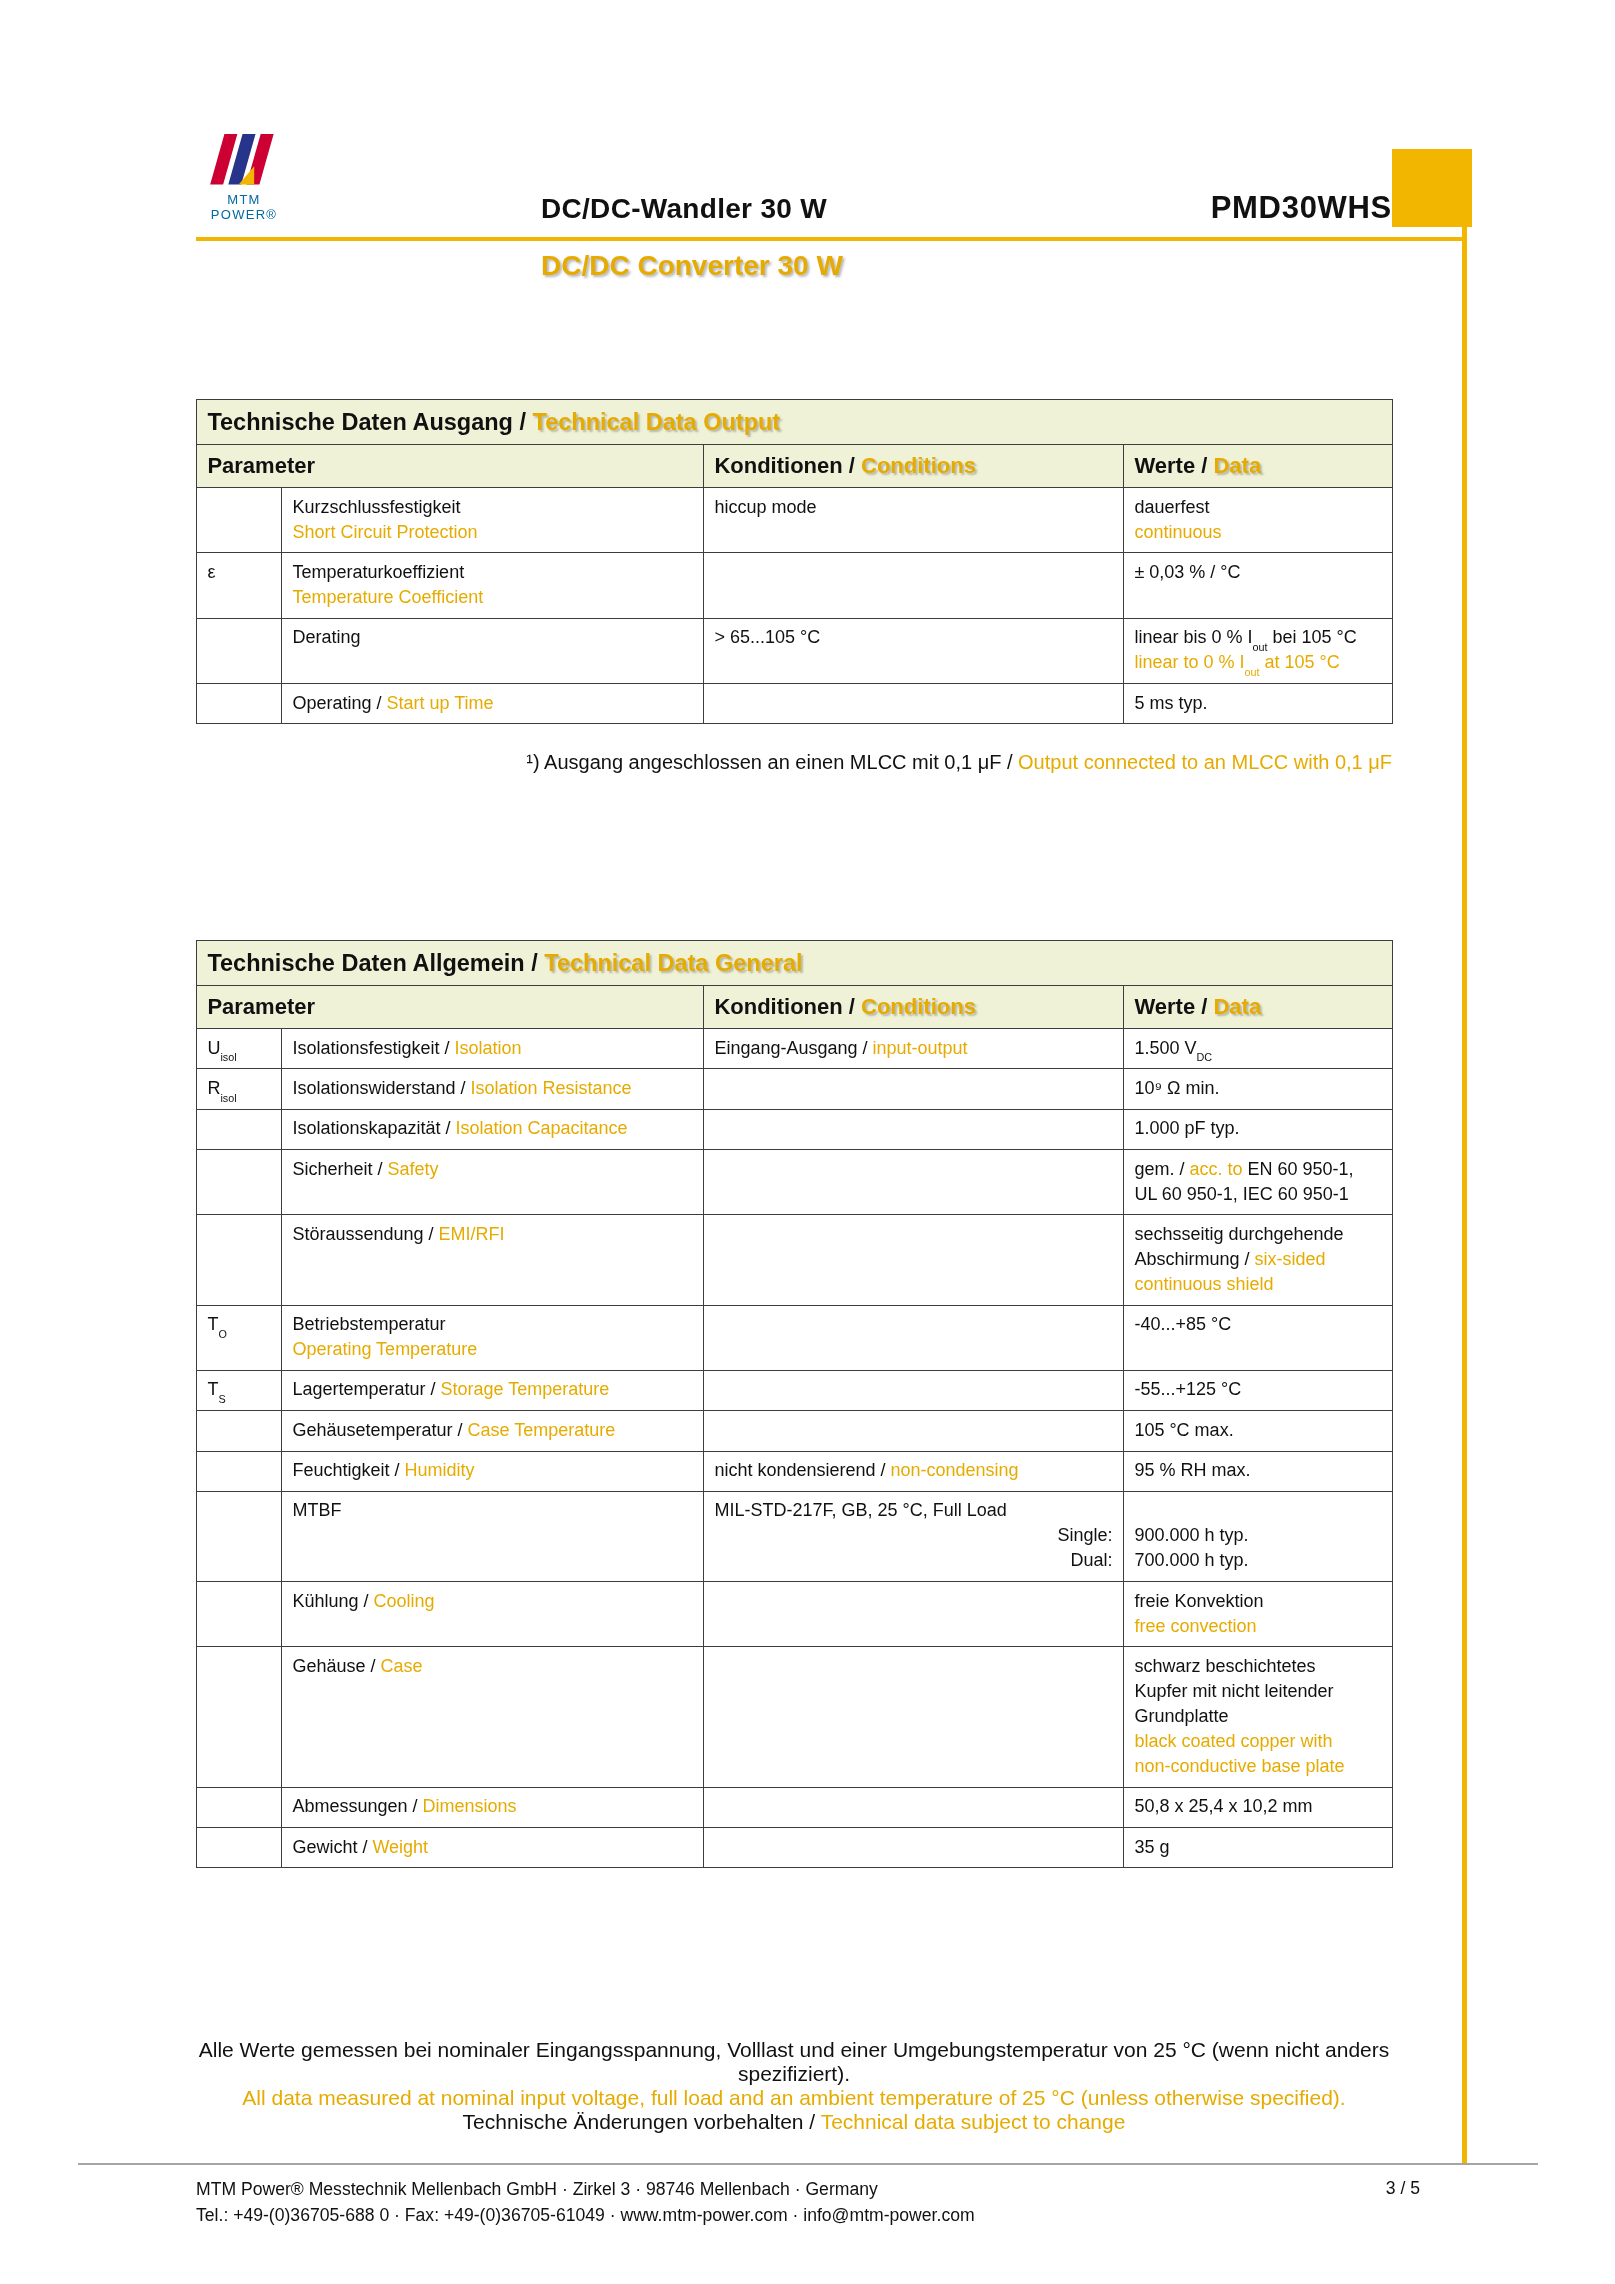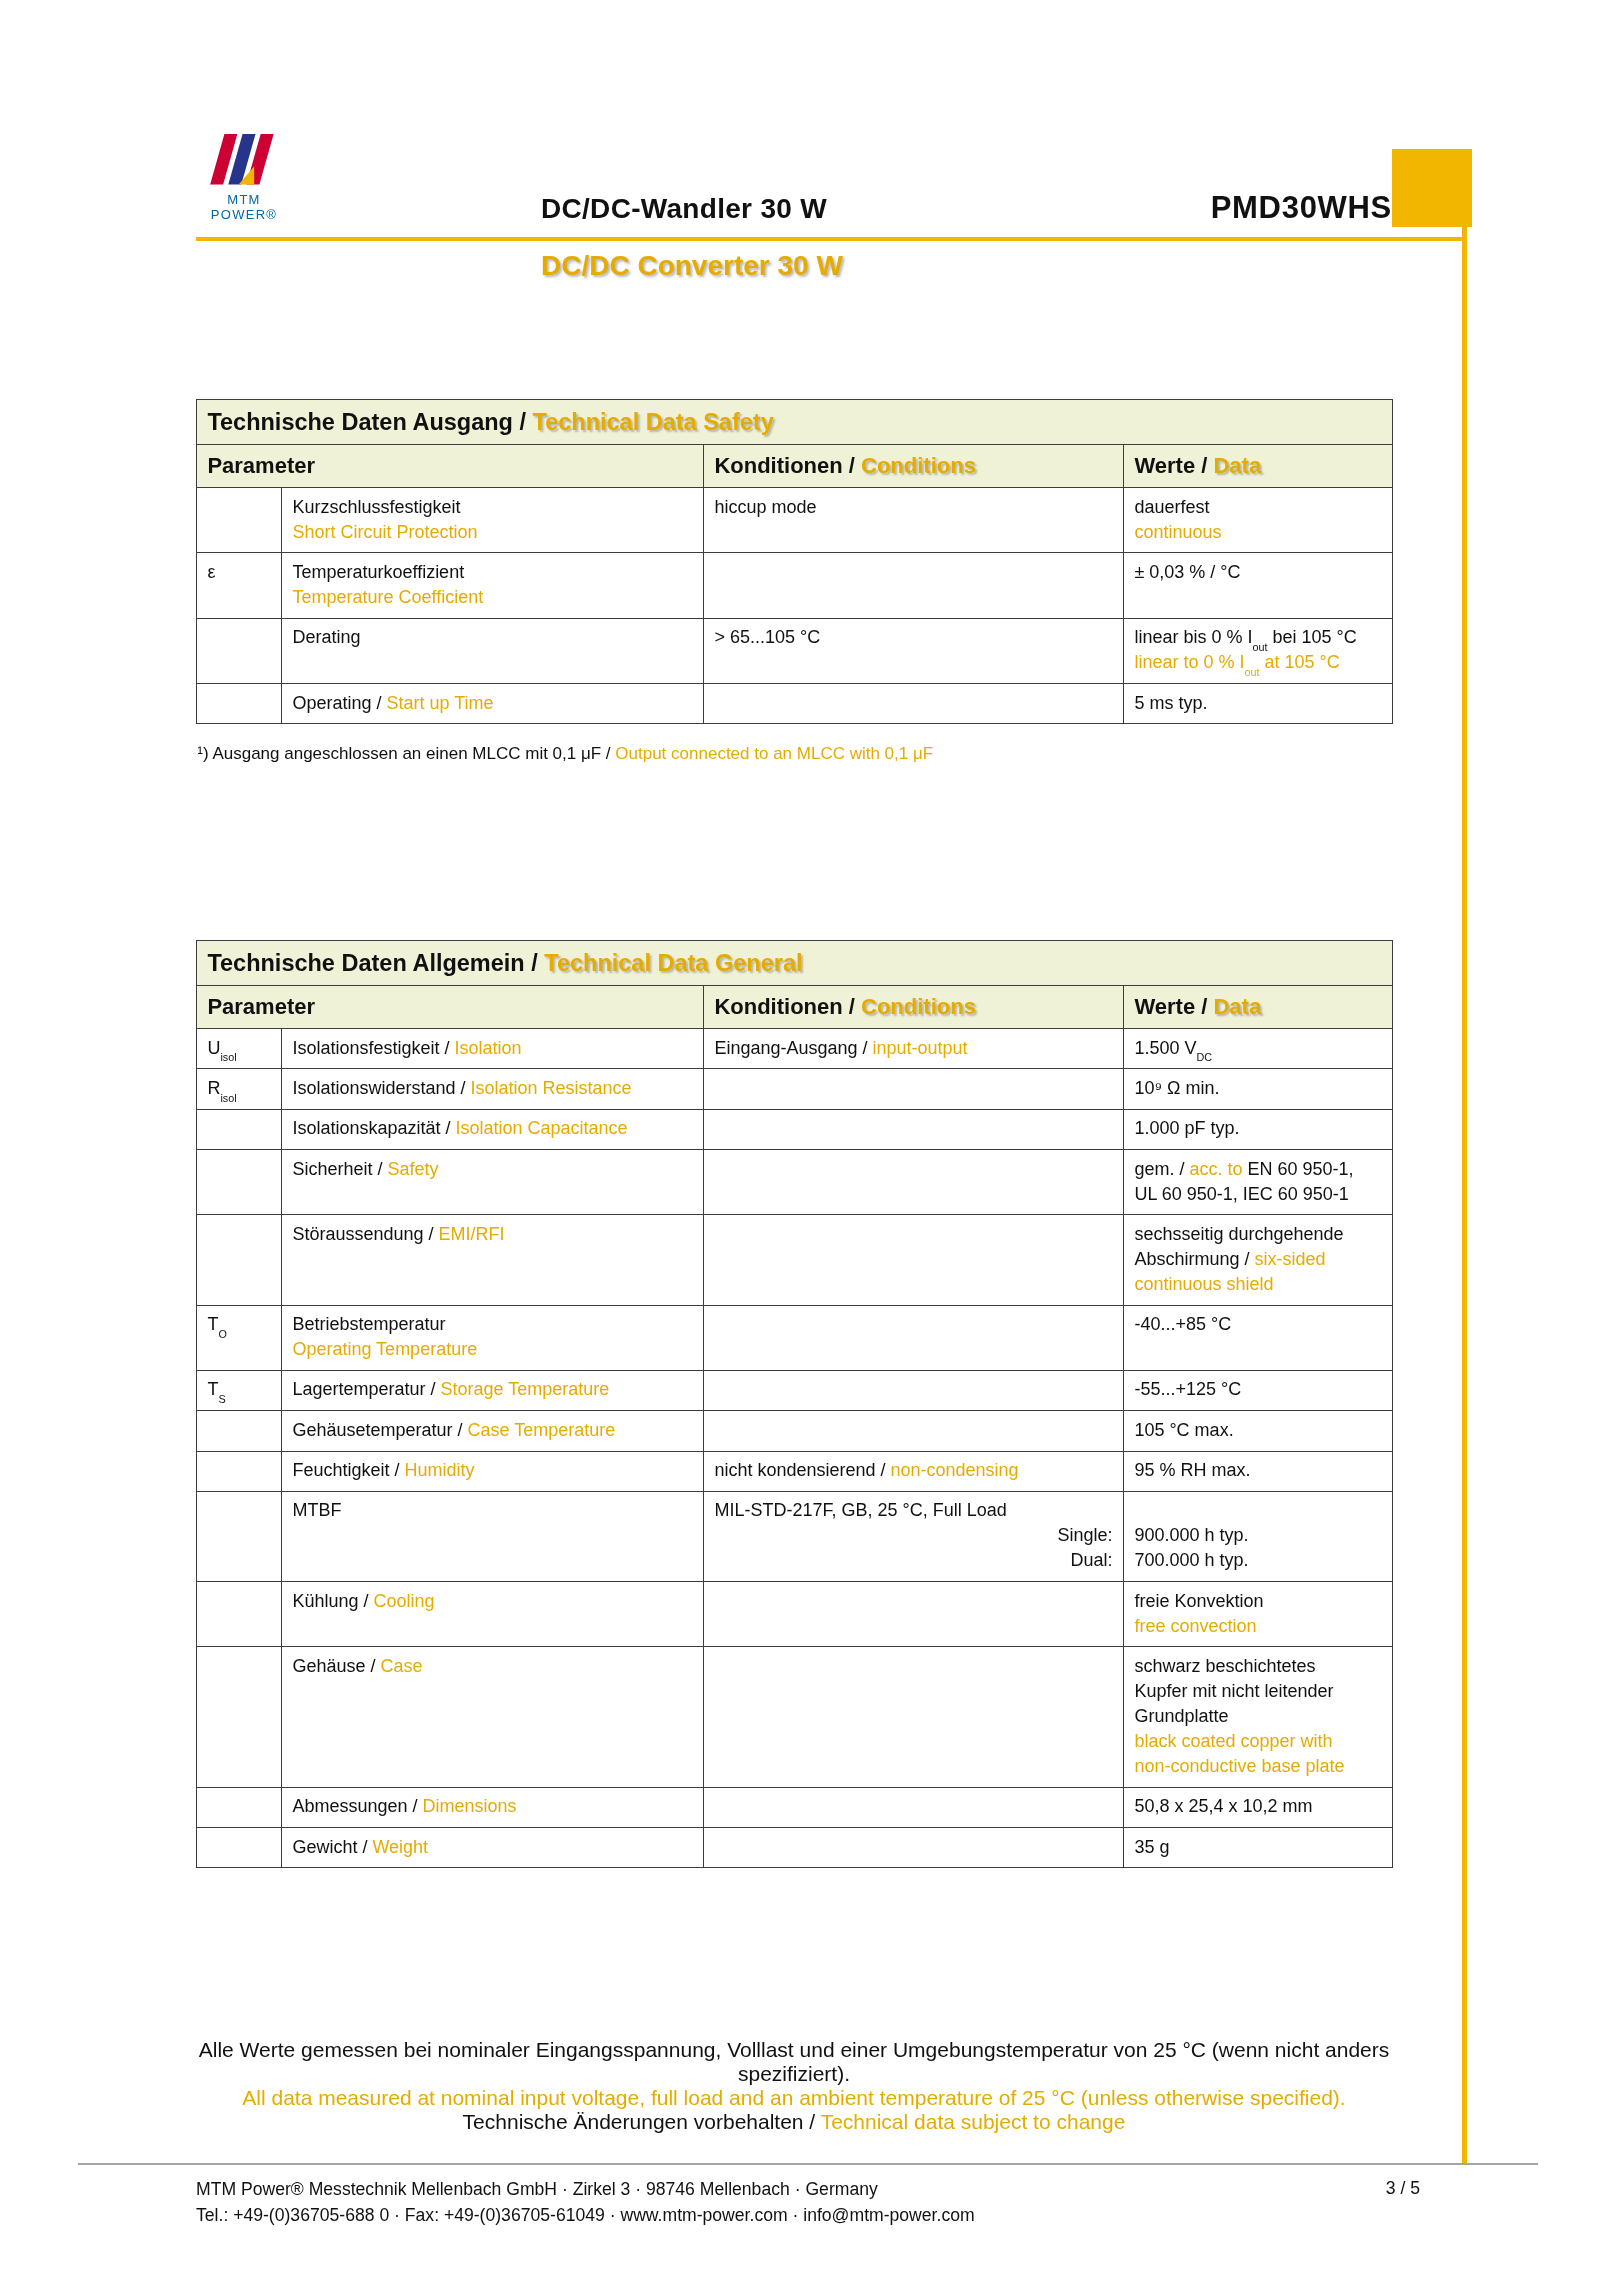"Technical Data Safety" span.en { text: Safety -> Output }
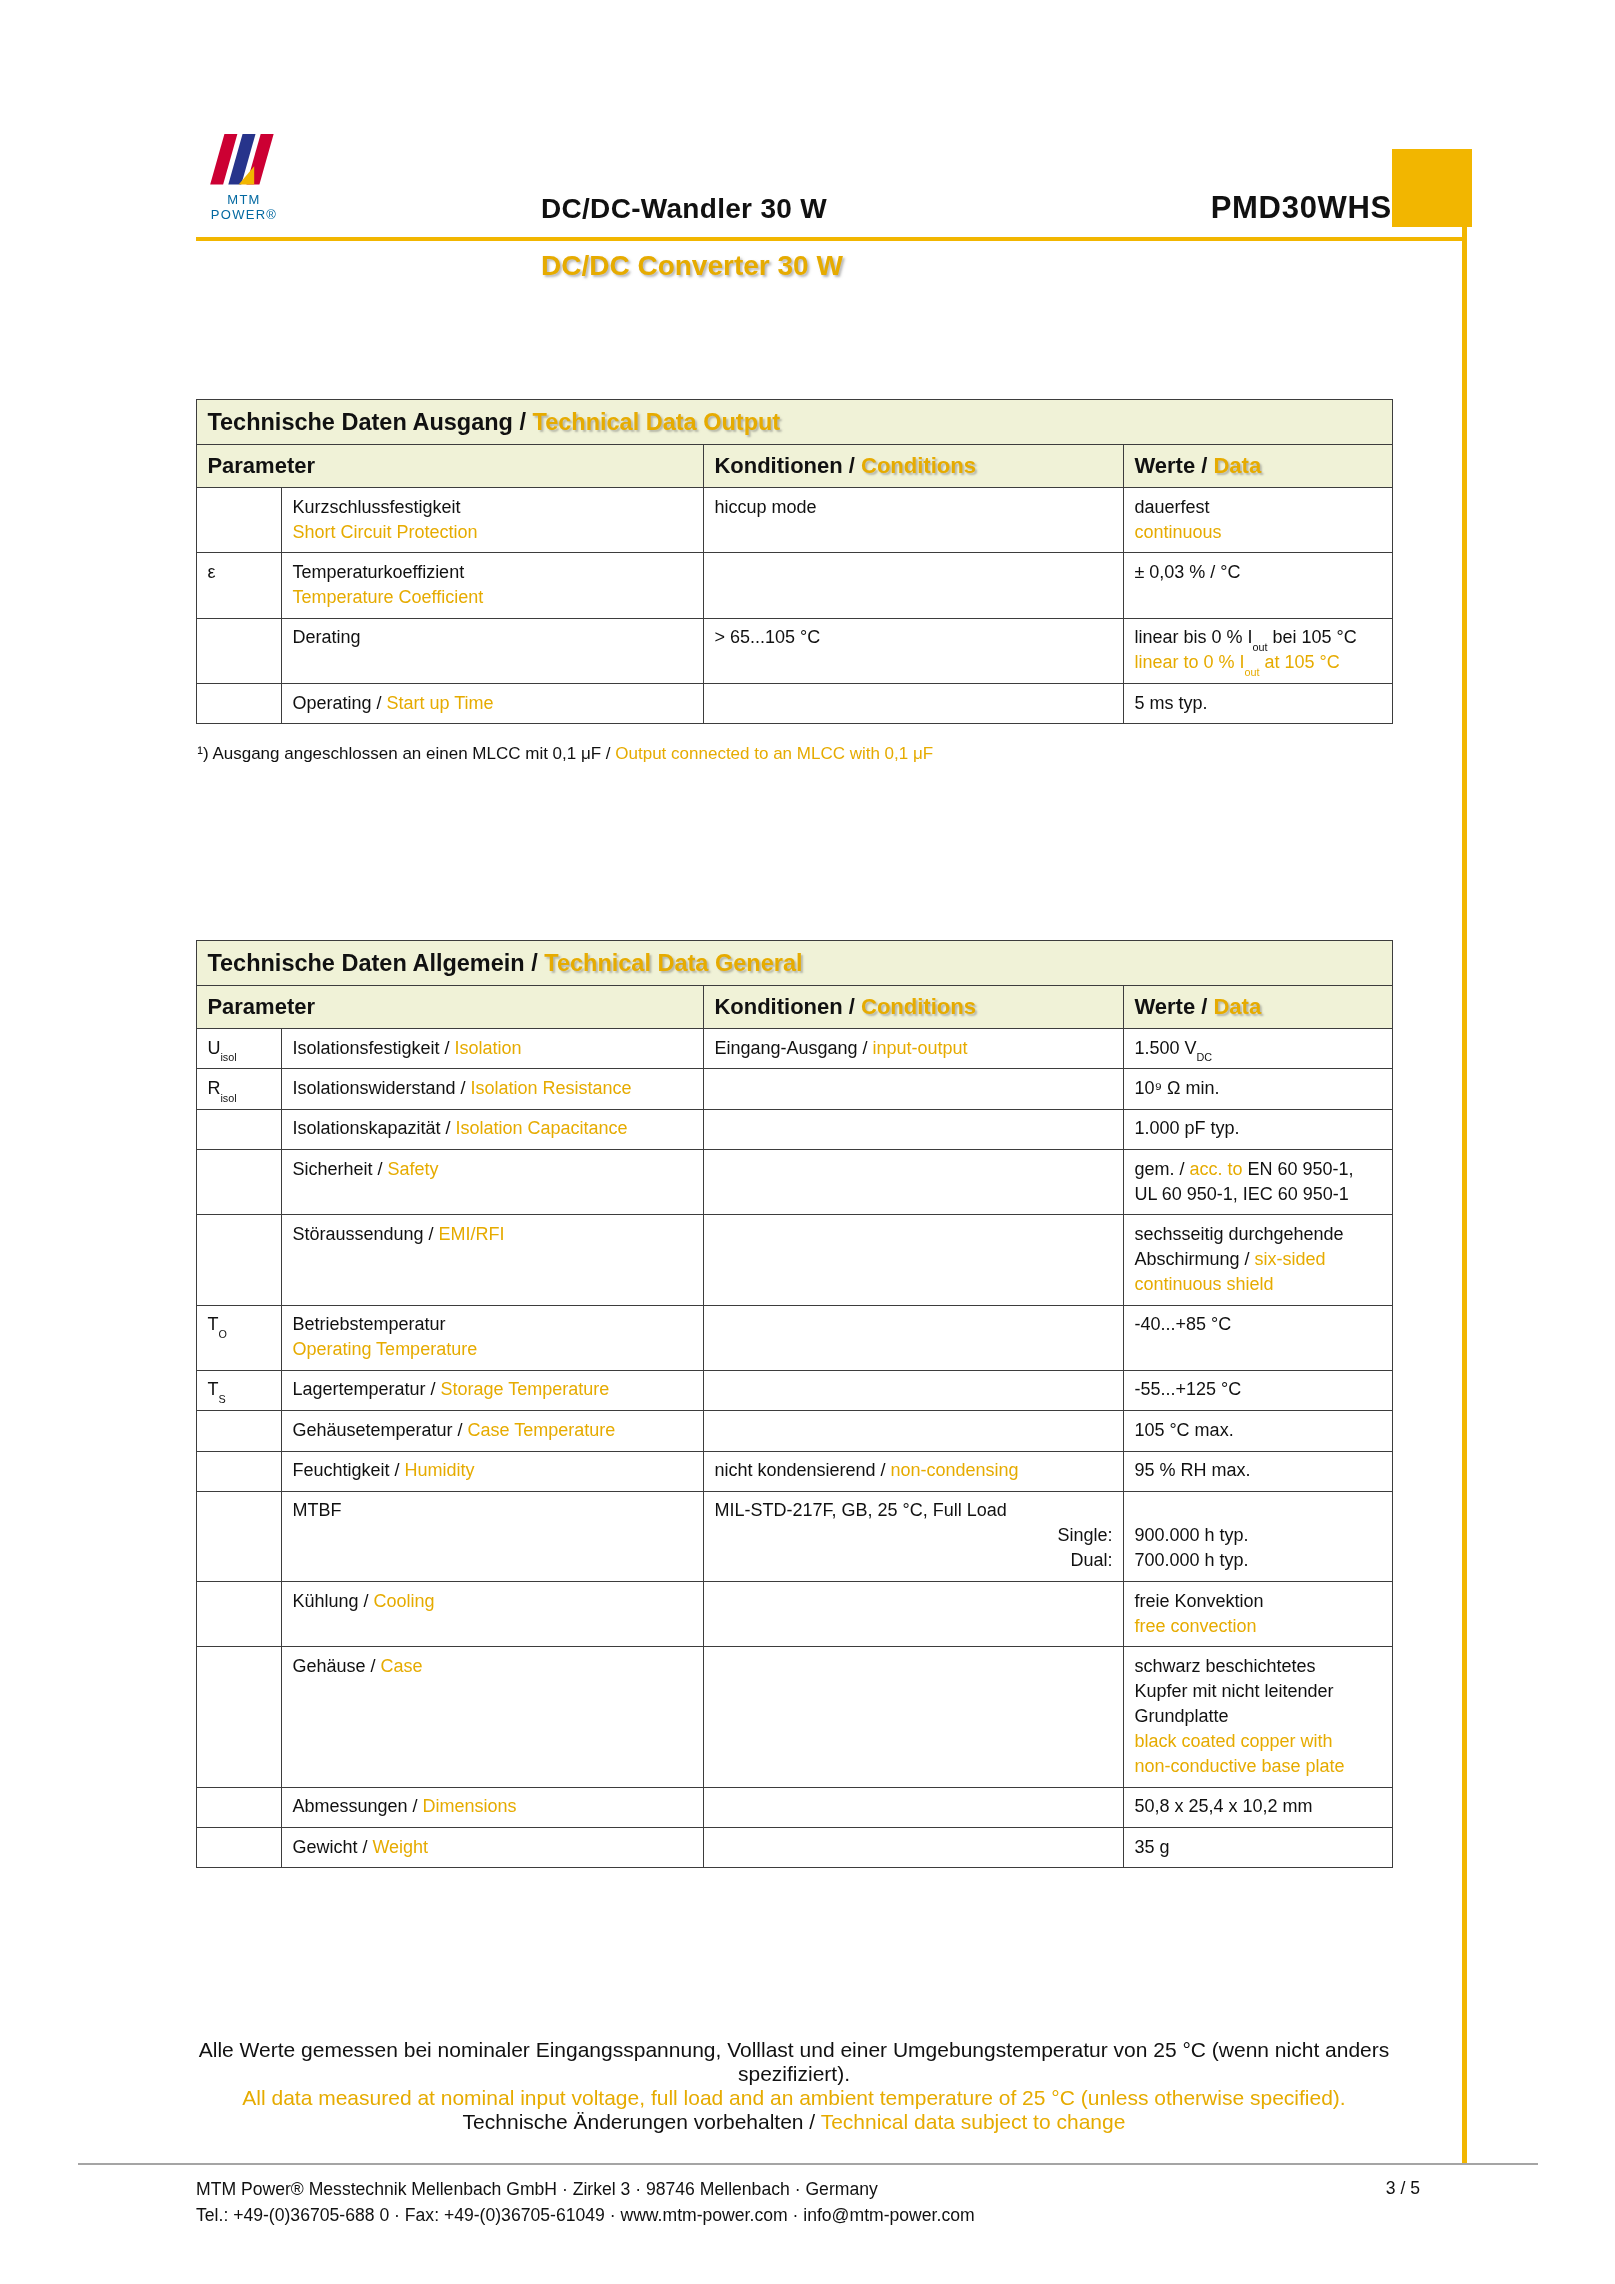"¹) Ausgang angeschlossen an einen" .footnote { font-size: 17px -> 20px; margin-top: 19px -> 27px; text-align: none -> right }
